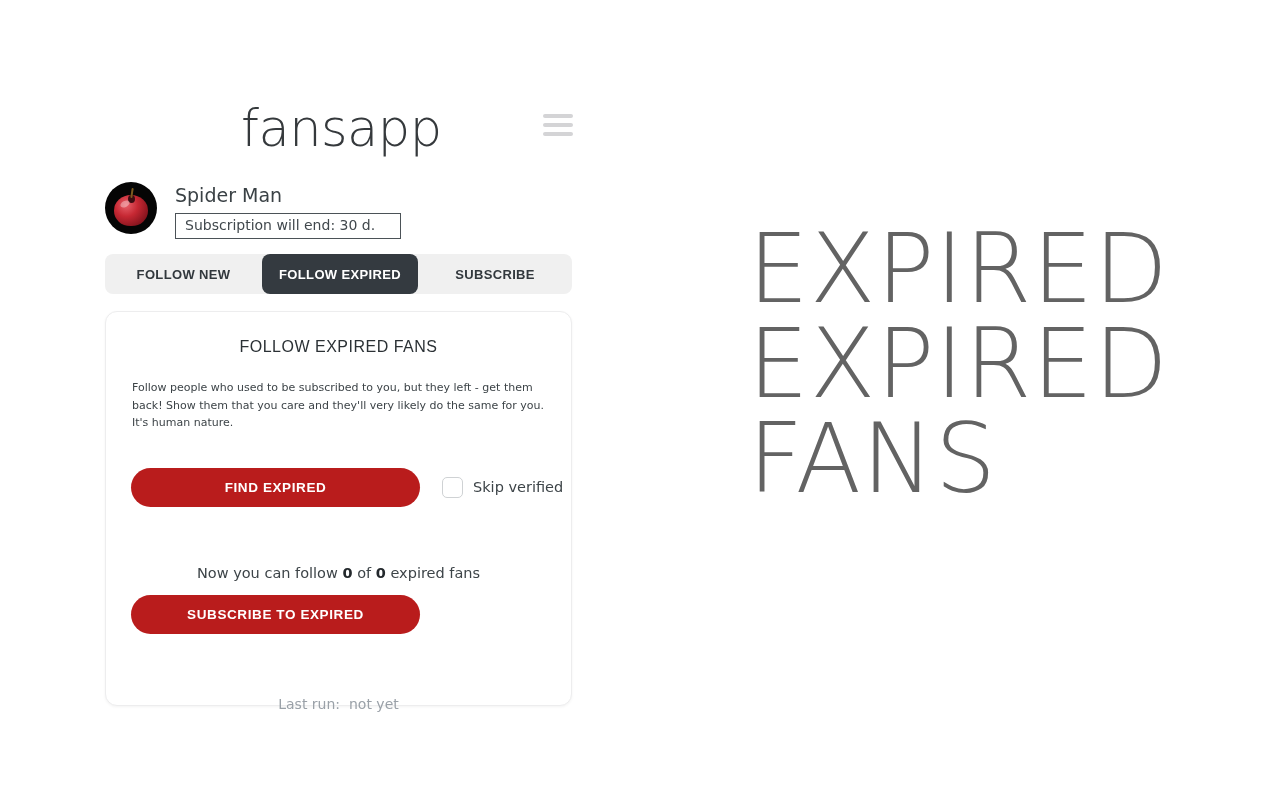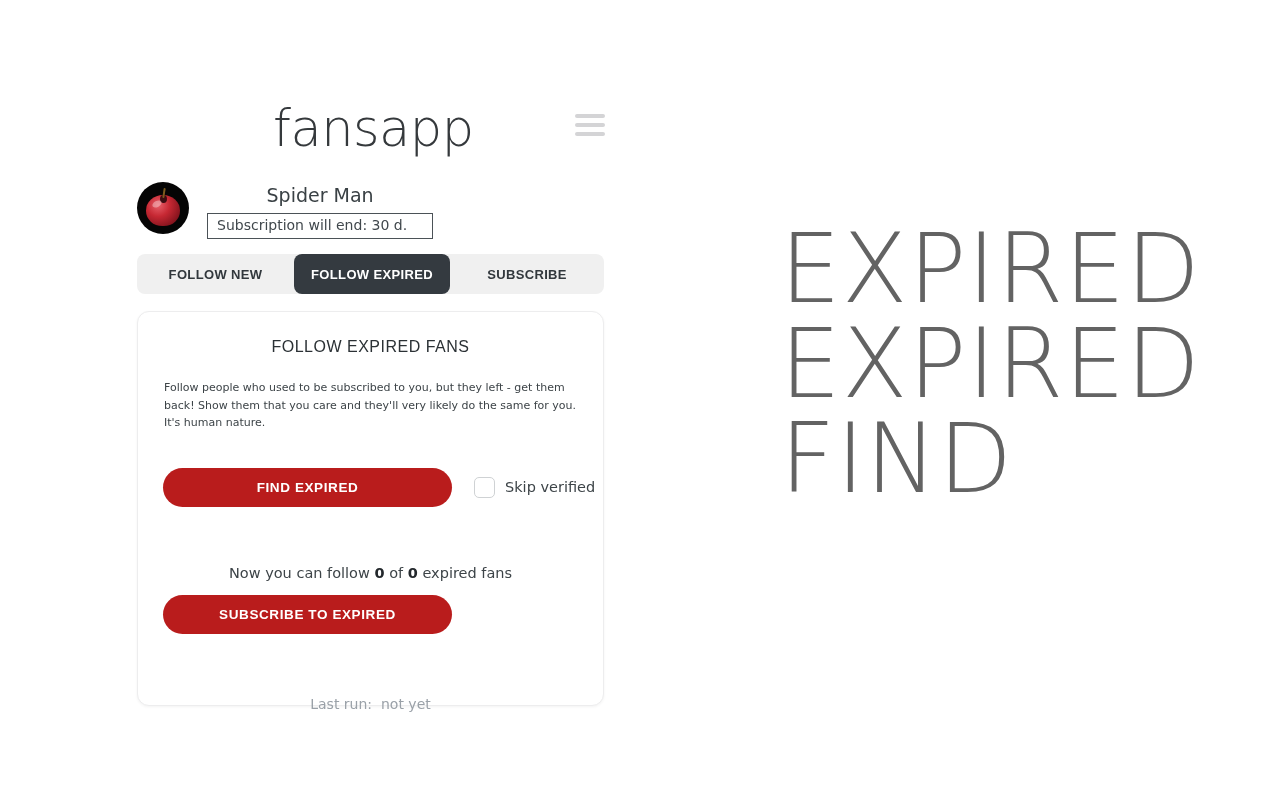"fansapp" .page { margin-left: 32px -> none }
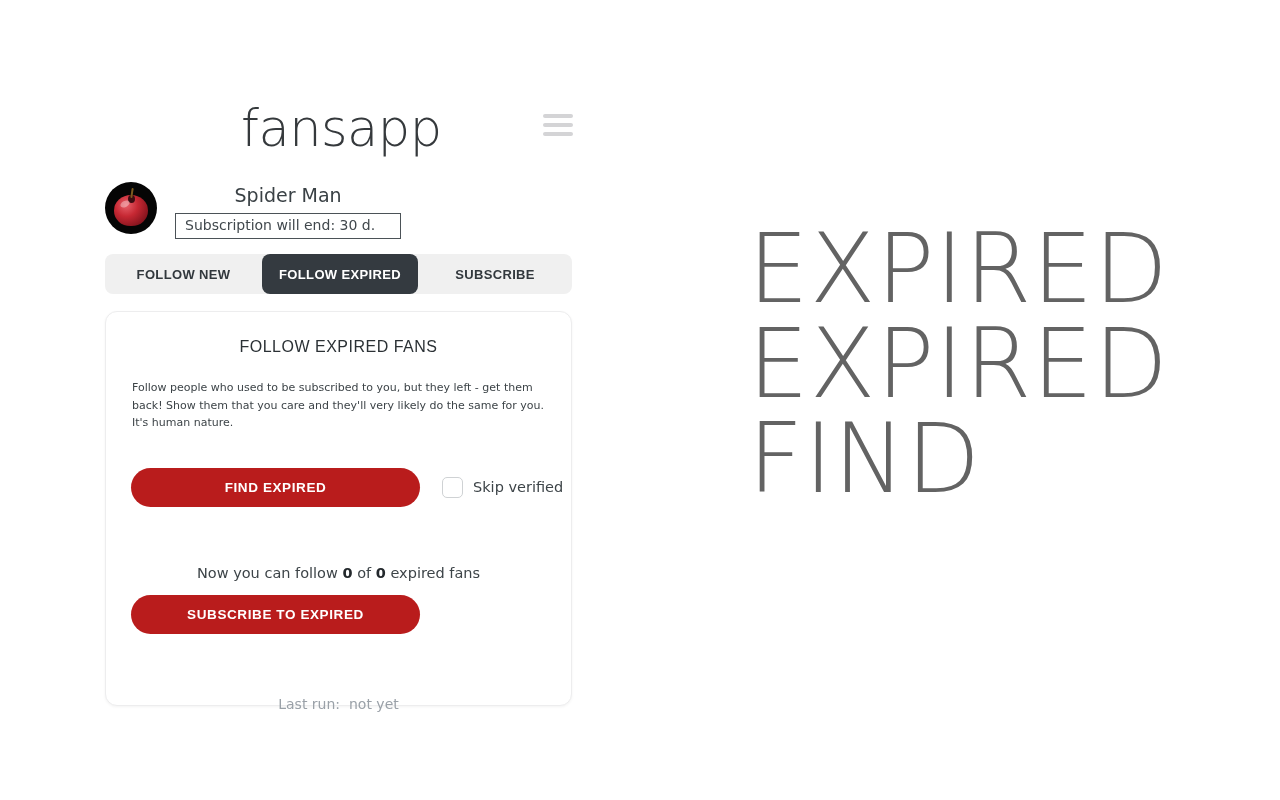"Spider Man" .profile-name { text-align: center -> none }
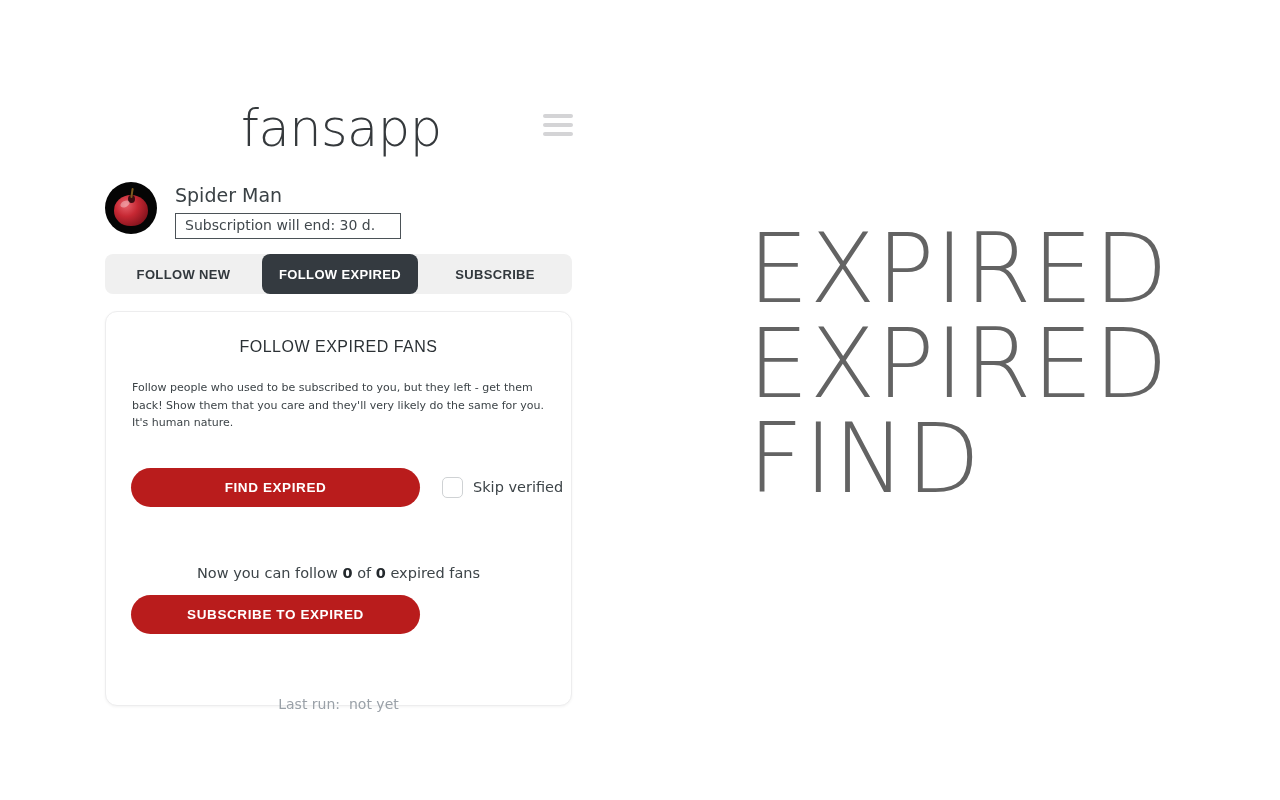"FIND" span { text: FIND -> FANS }
